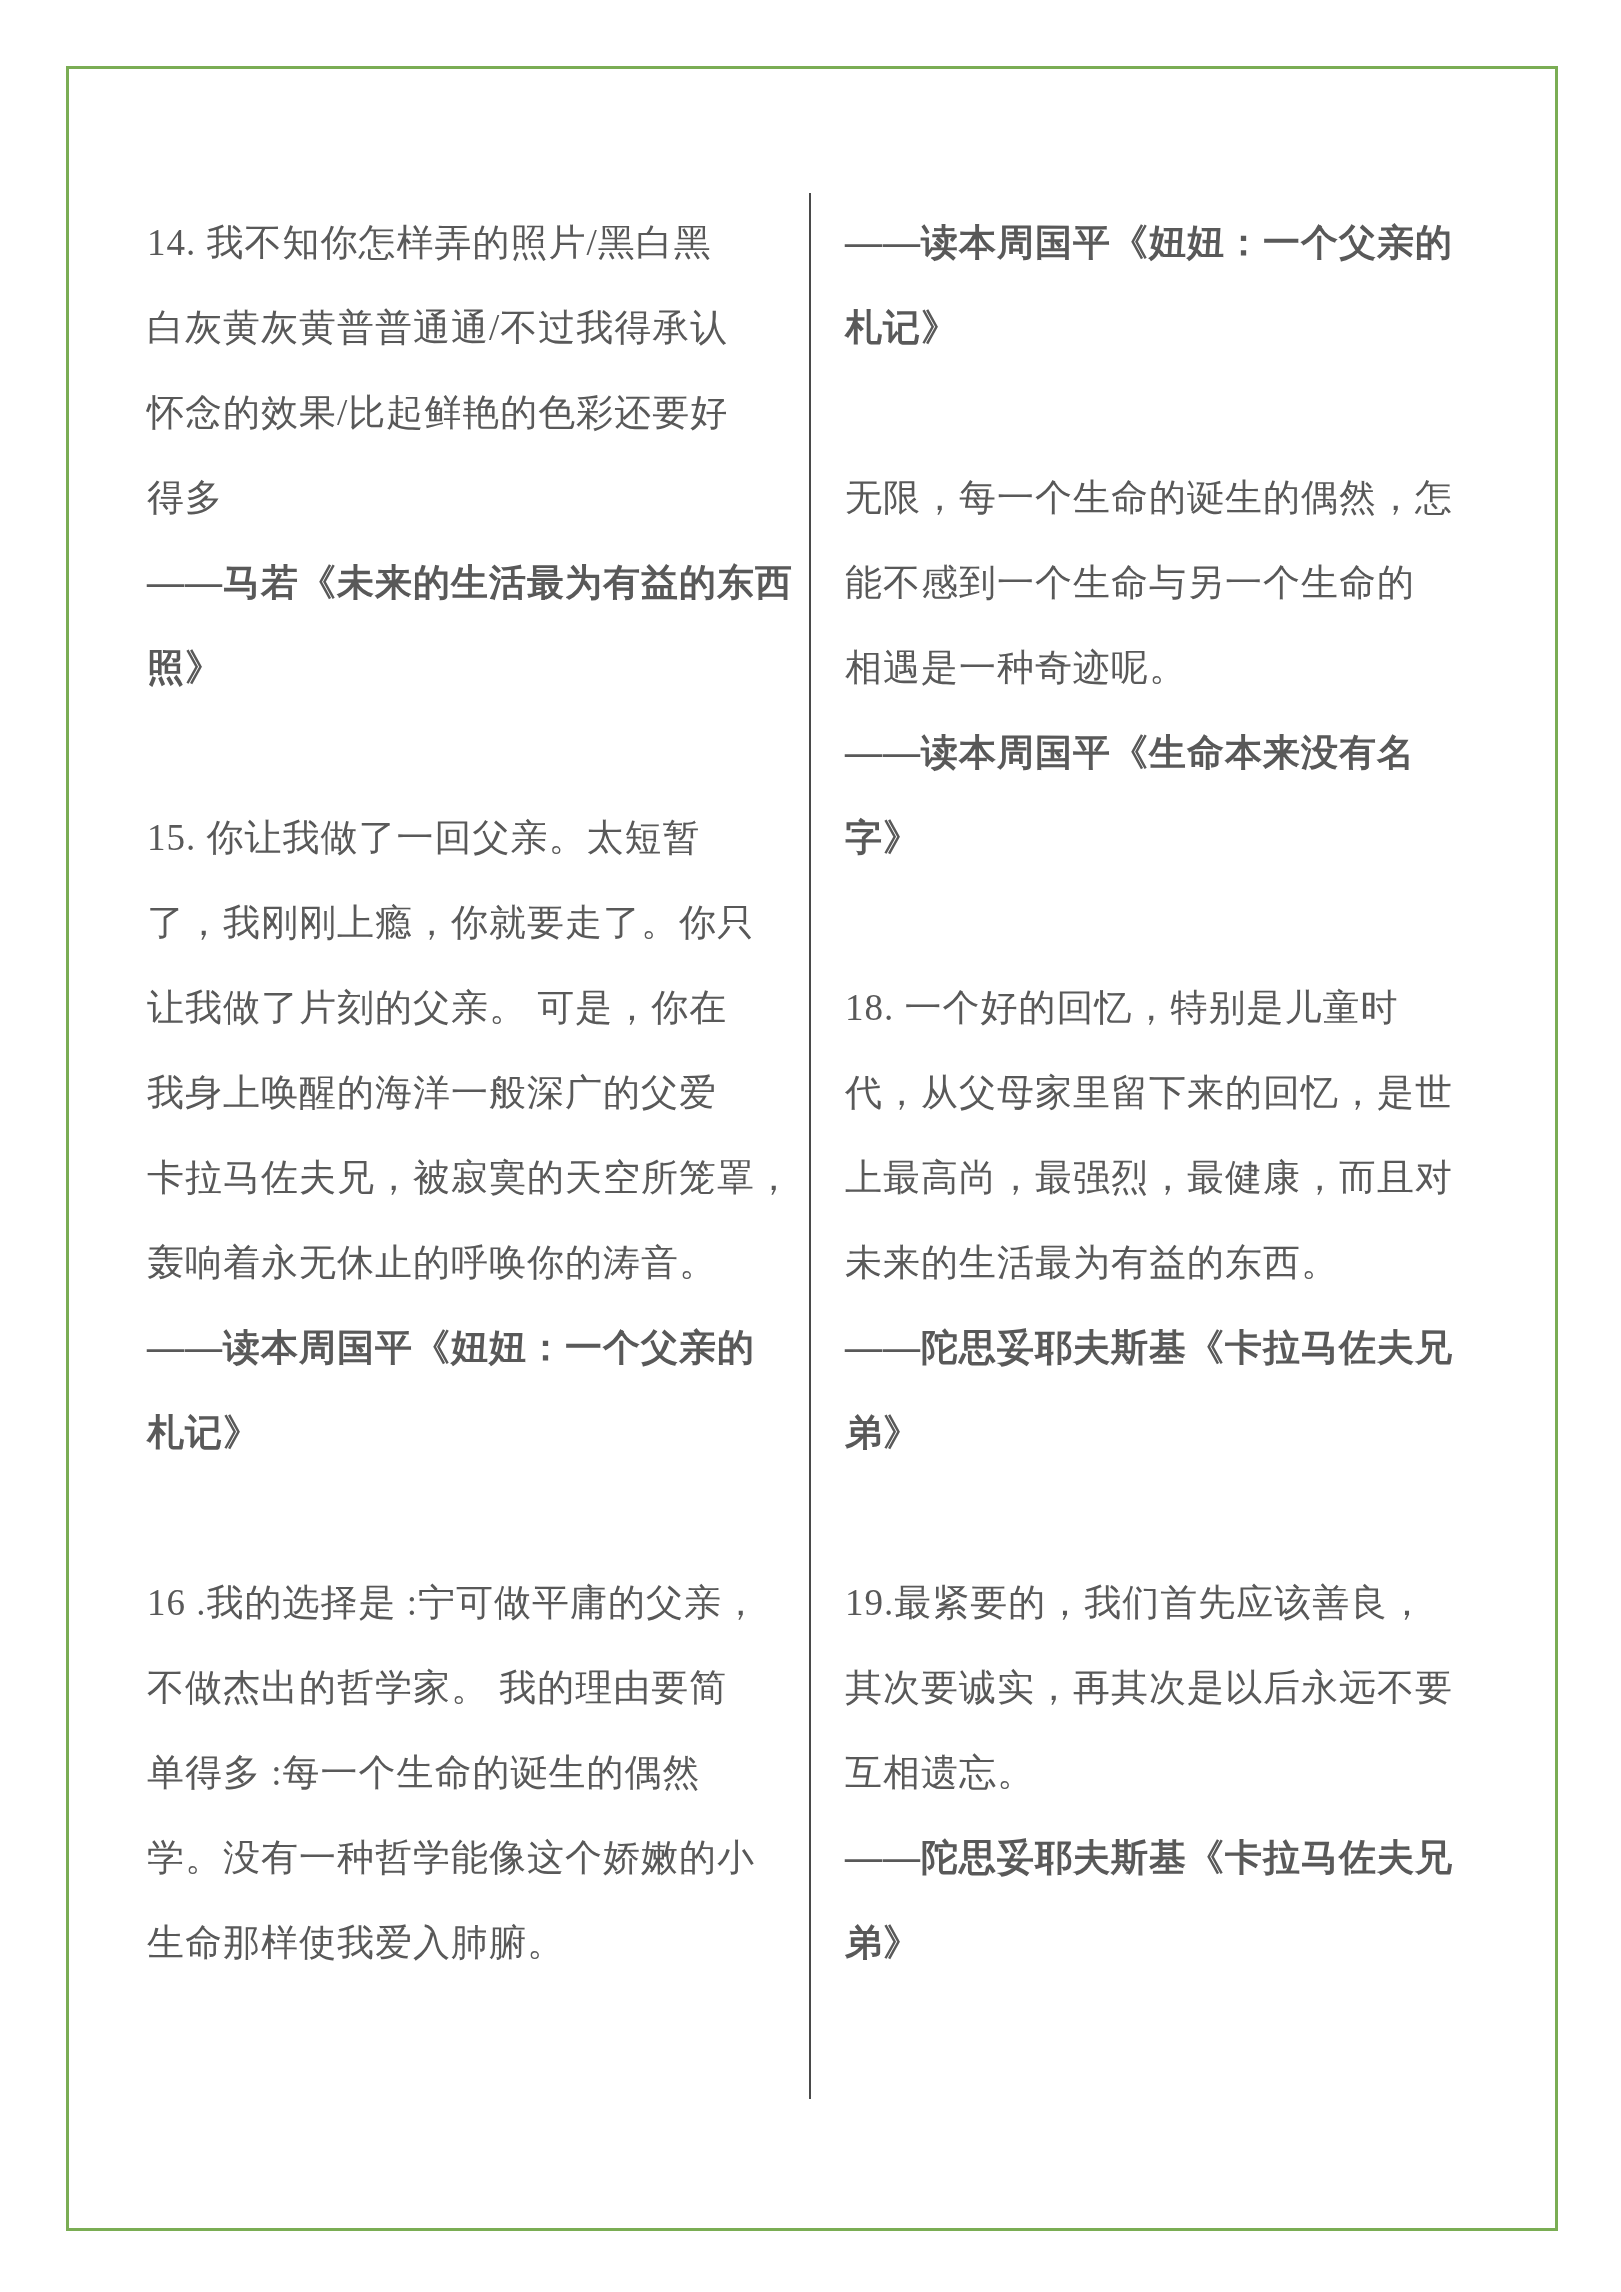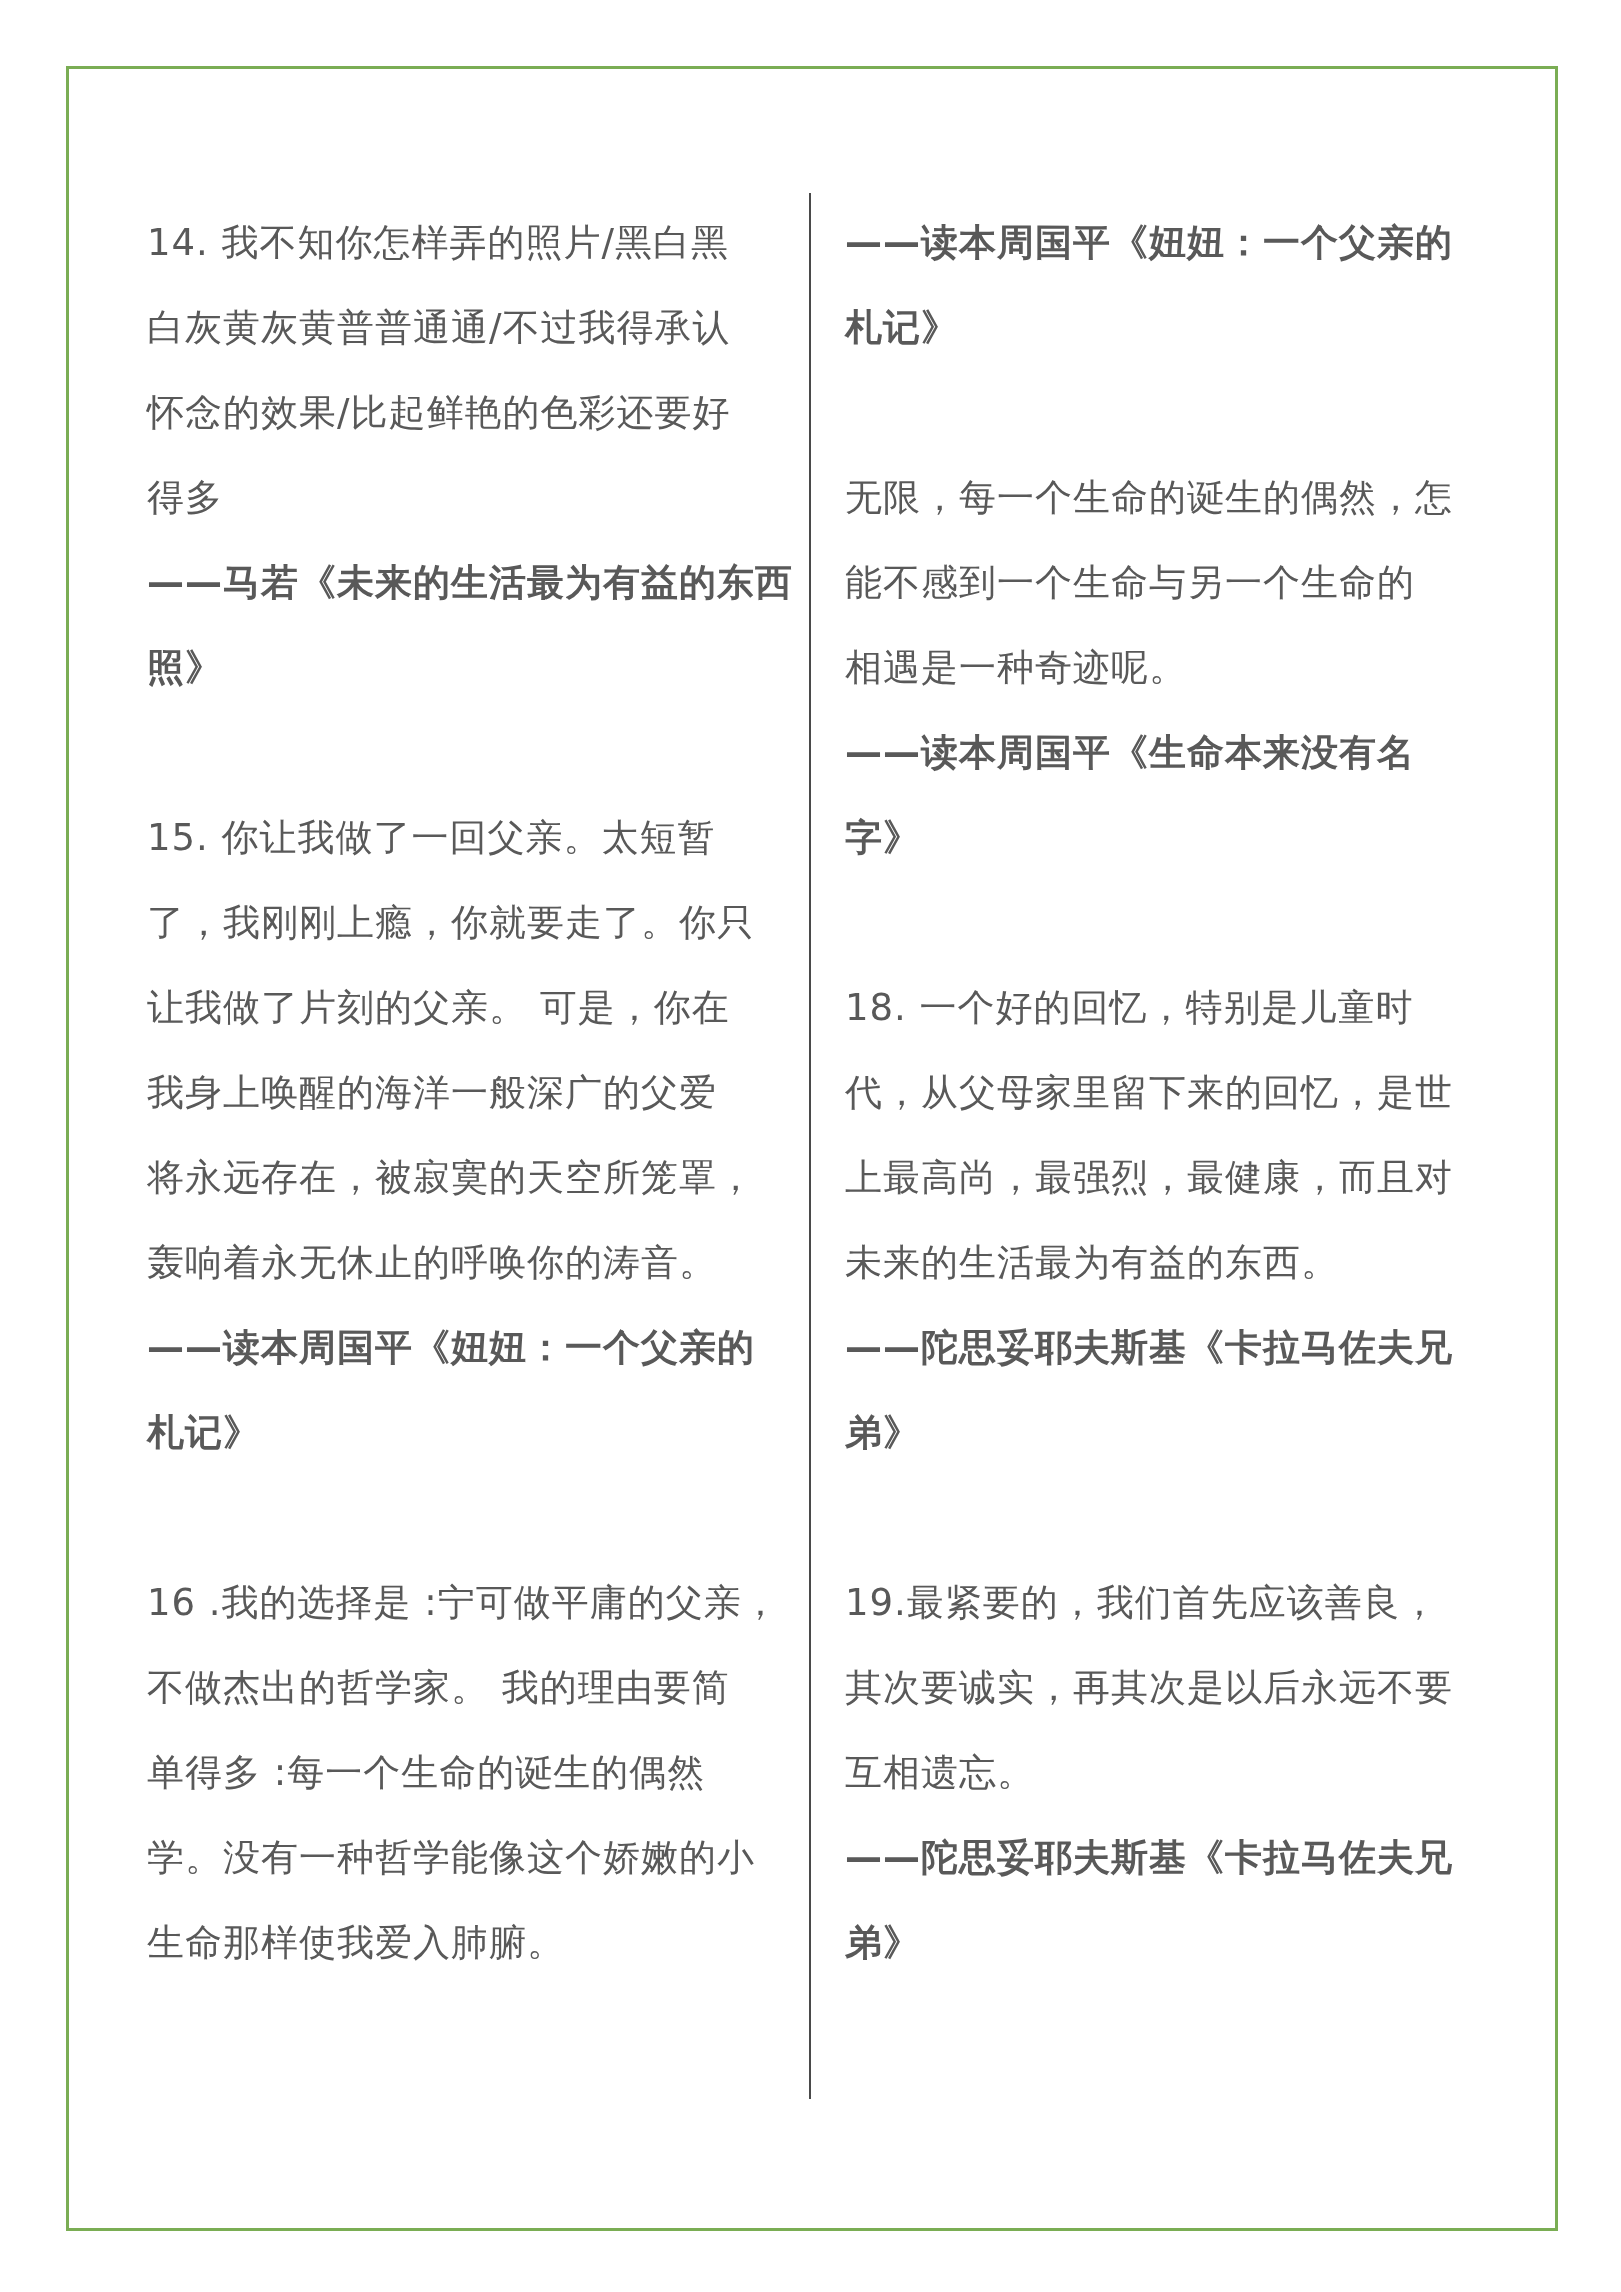"14. 我不知你怎样弄的照片/黑白黑" .line { font-family: none -> Liberation Serif, serif }
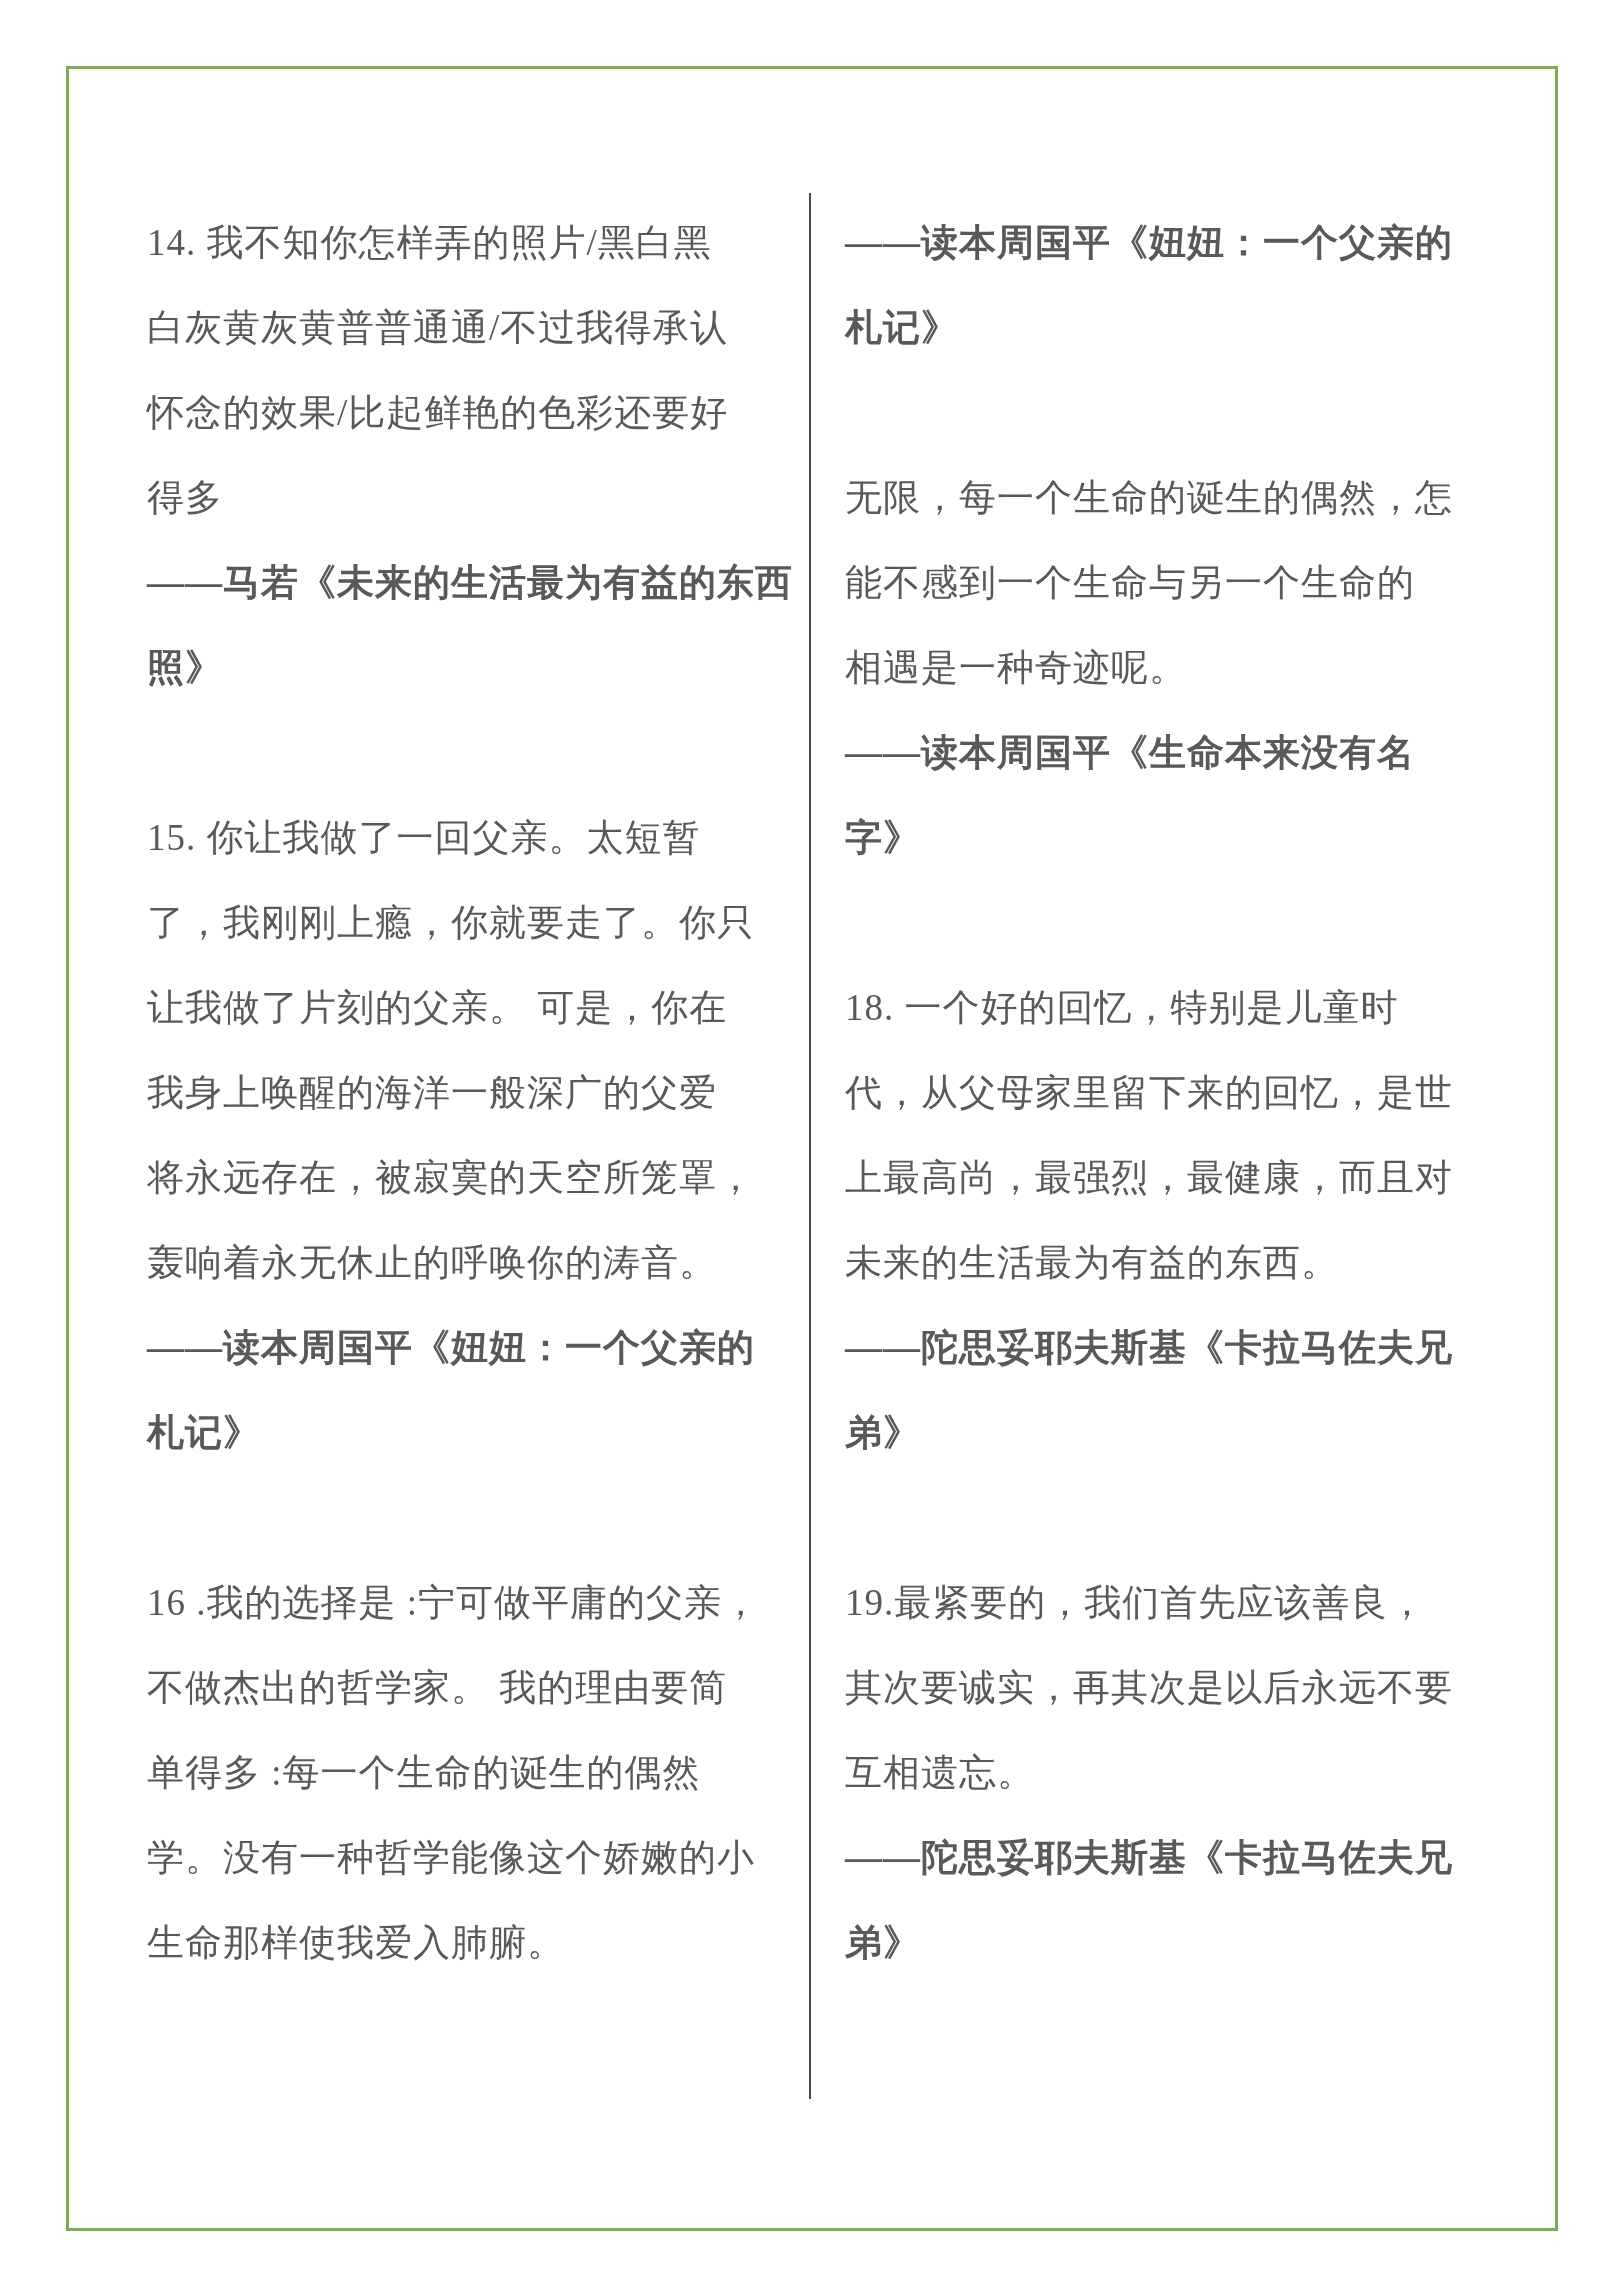"将永远存在，被寂寞的天空所笼罩，" div.line { text: 将永远存在 -> 卡拉马佐夫兄 }
